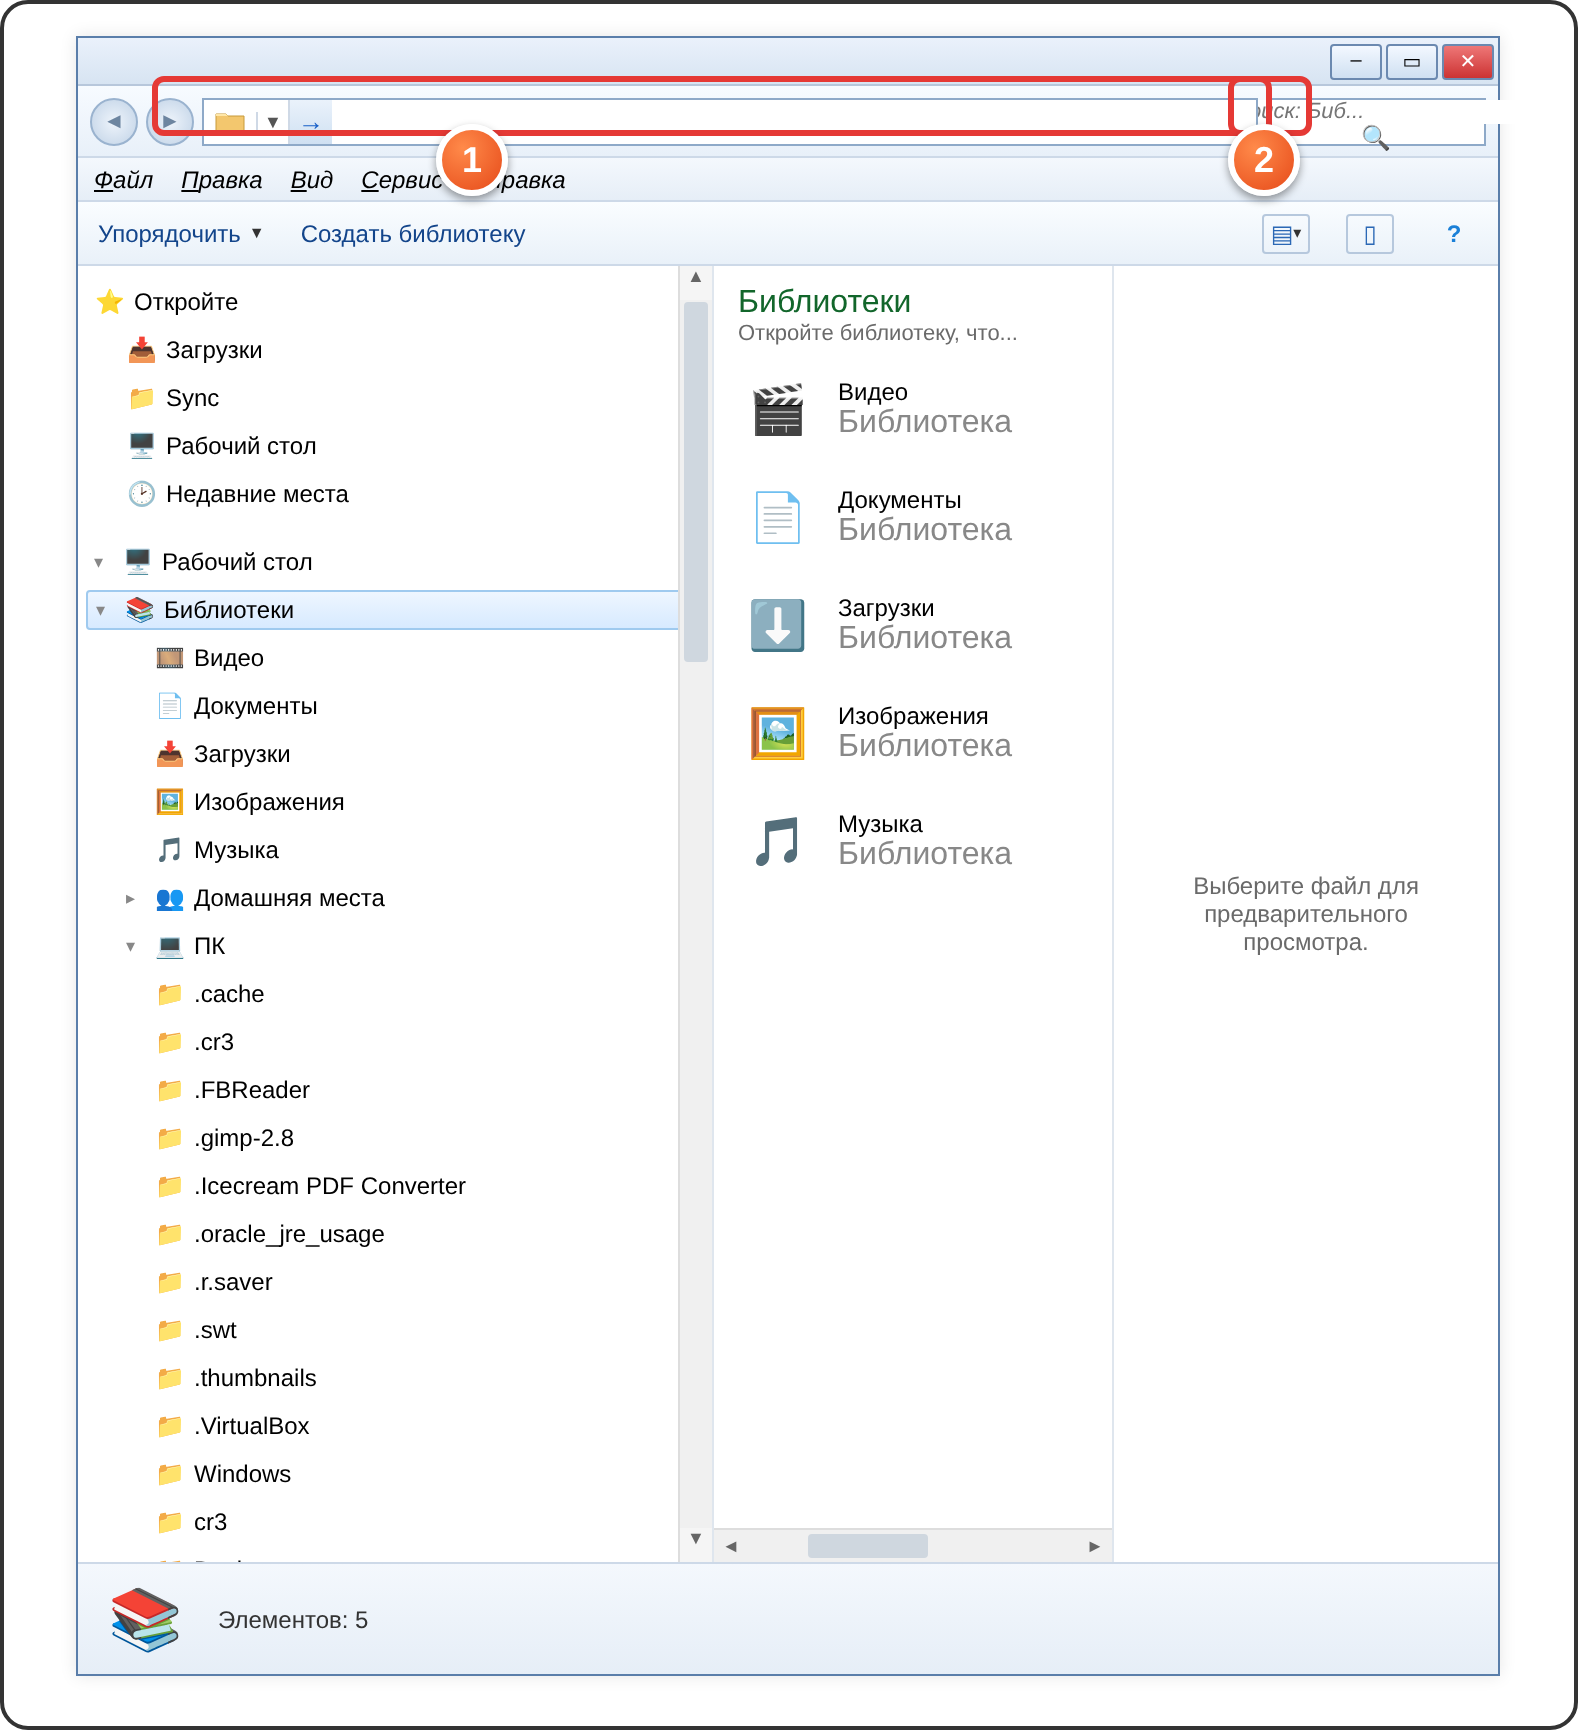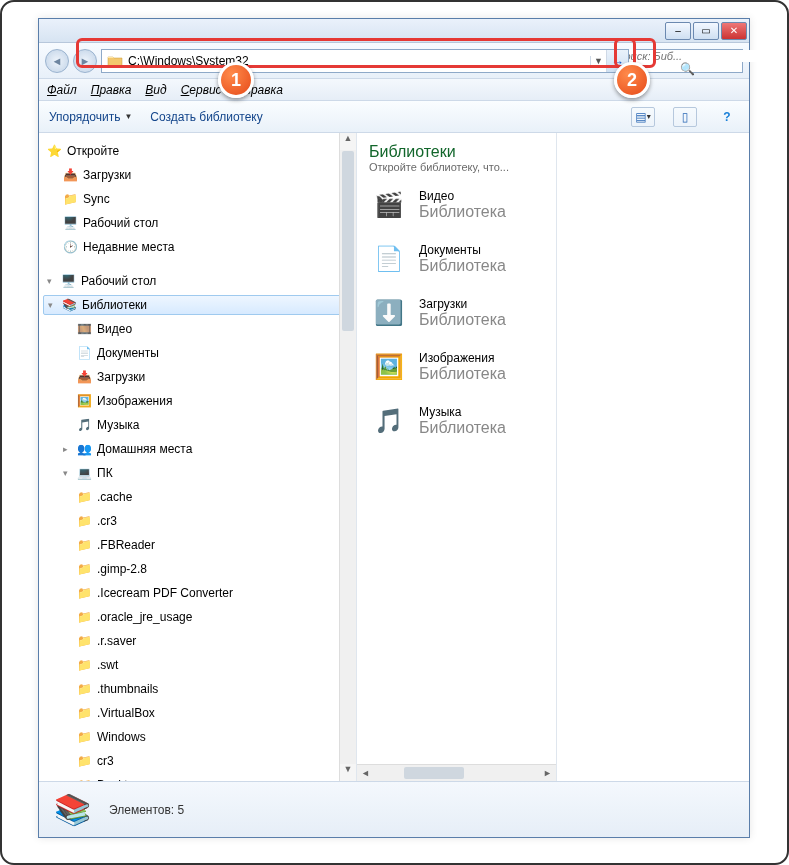"C:\Windows\System32" input { html: <input> -> none }
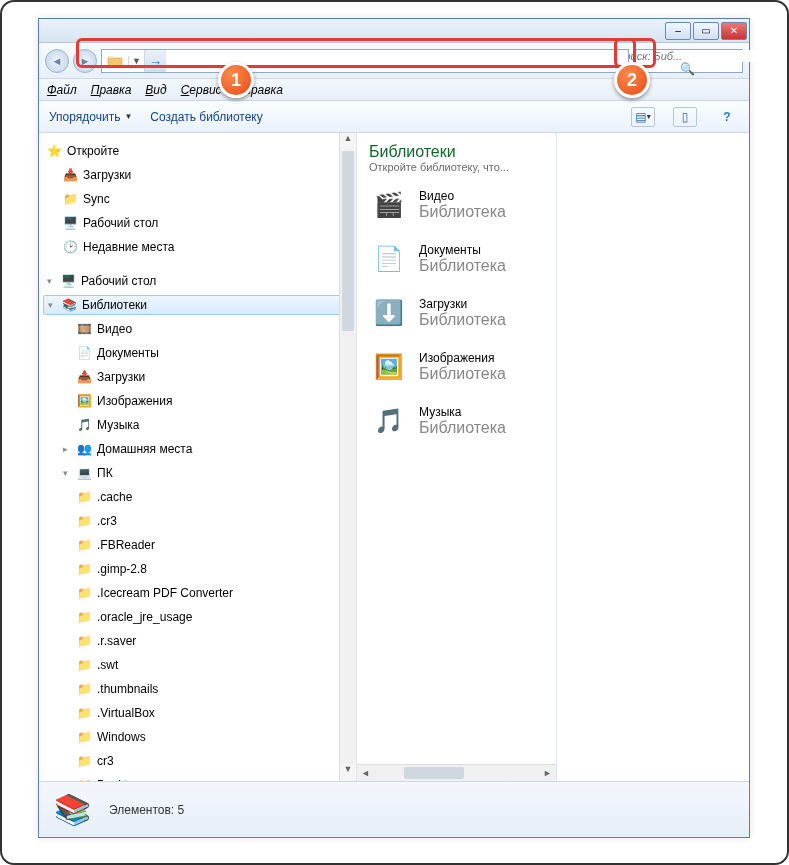"Выберите файл для предварительного" div.preview { html: none -> <div> <span>Выберите файл для предварительного просмотра.</span> </div> }
